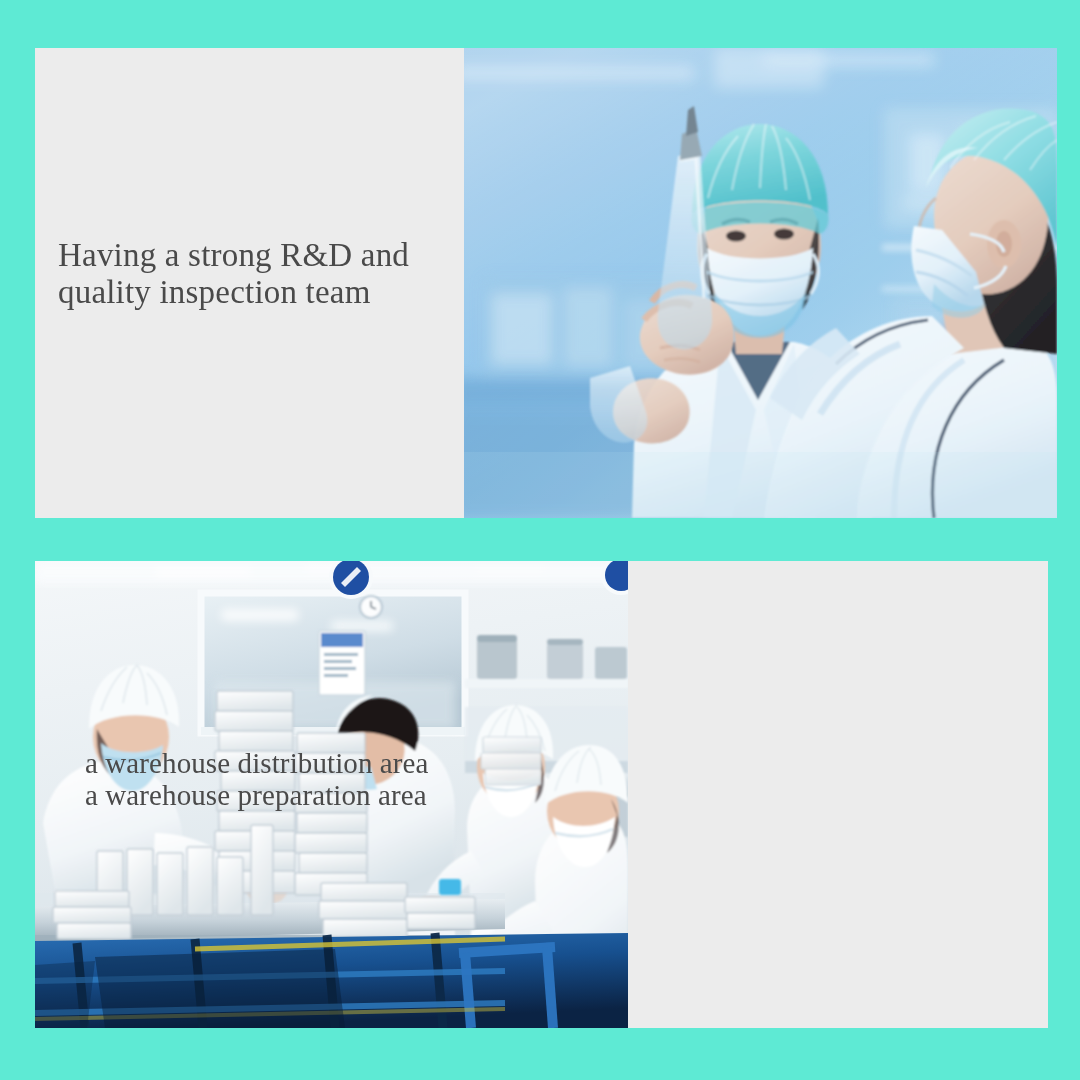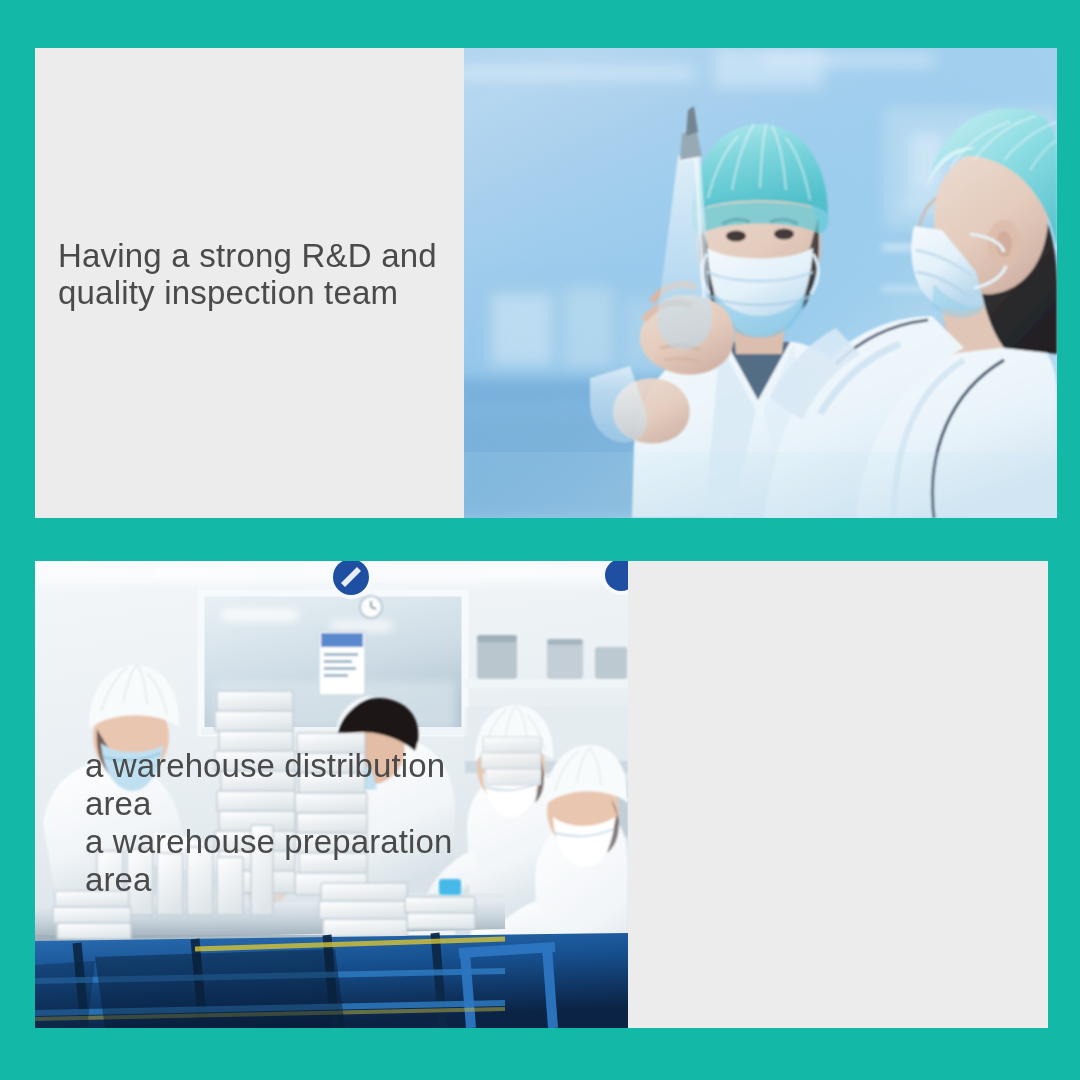"Having a strong R&D and" .page { background: #14b8a6 -> #5eead4; font-family: none -> Liberation Serif, serif }
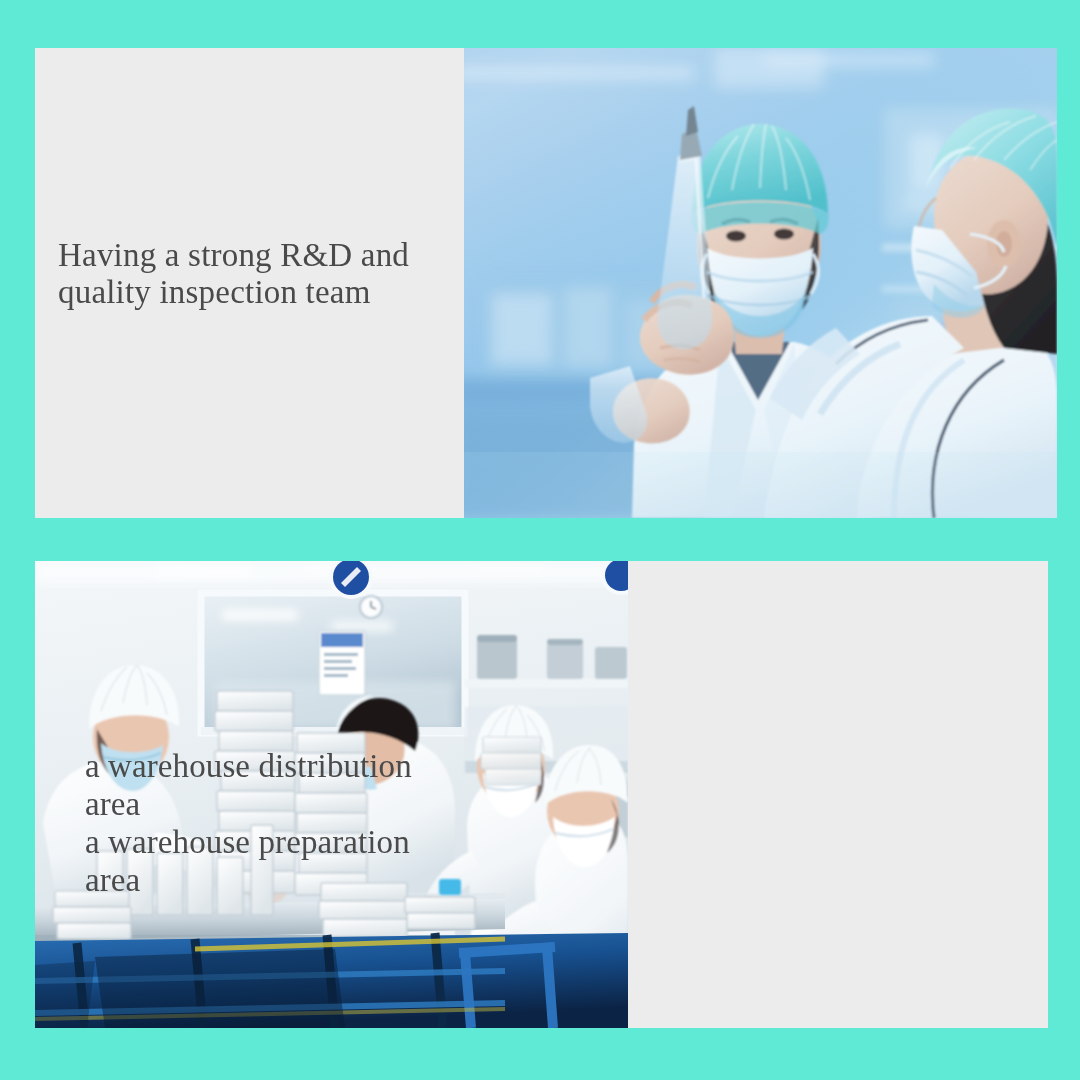"a warehouse distribution area" .caption-bottom { font-size: 33px -> 29px; line-height: 38px -> 32px }
